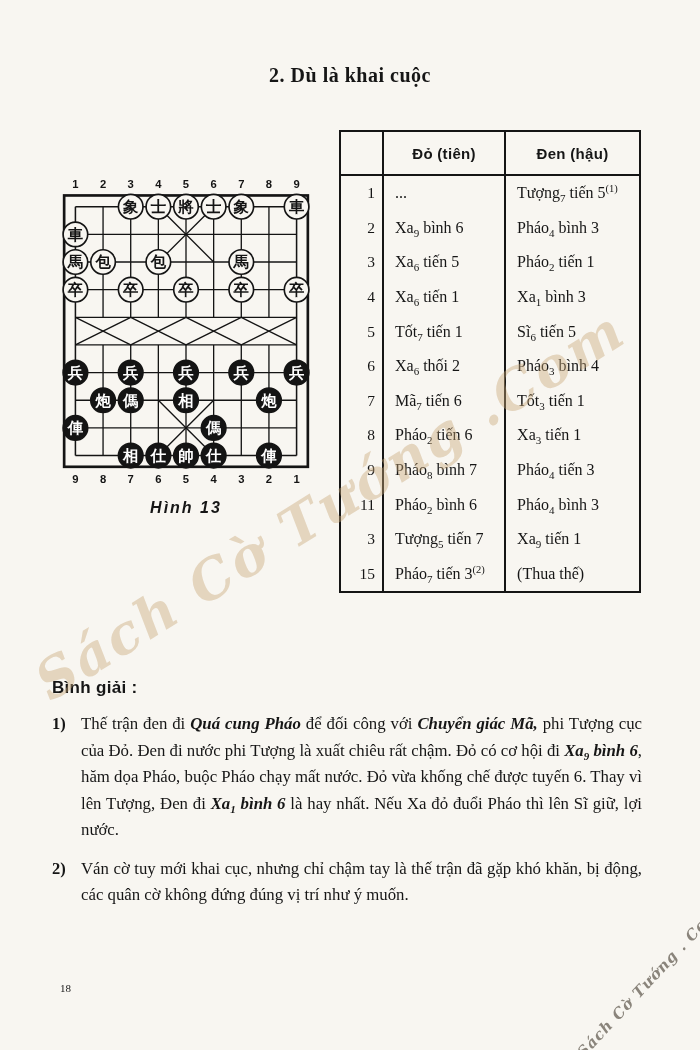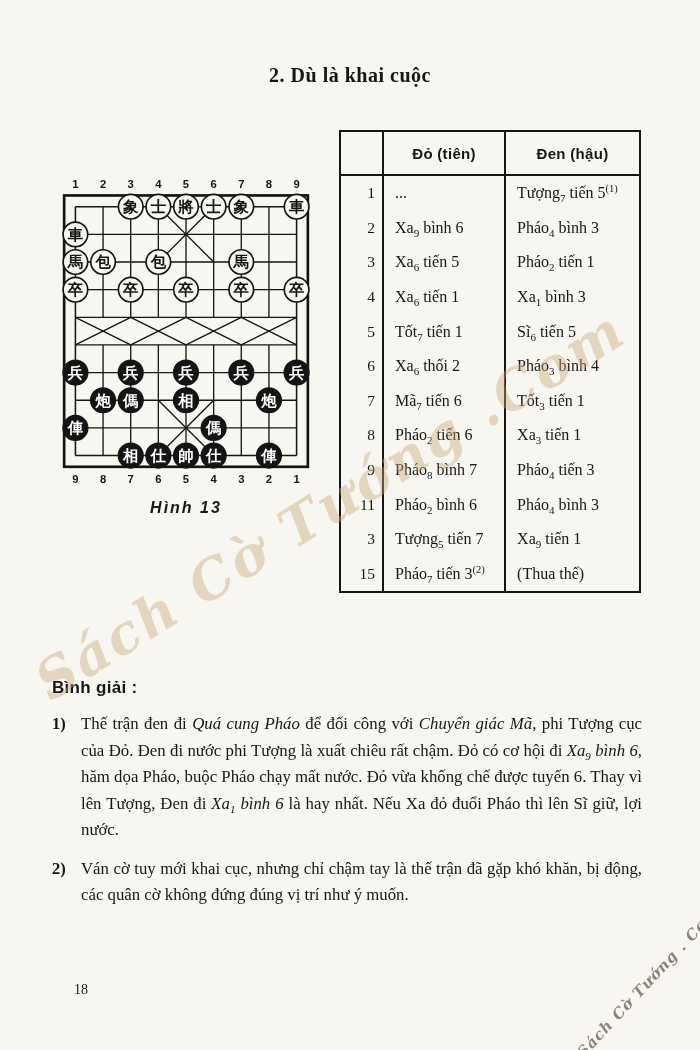"Quá cung Pháo" .it { font-weight: none -> bold }
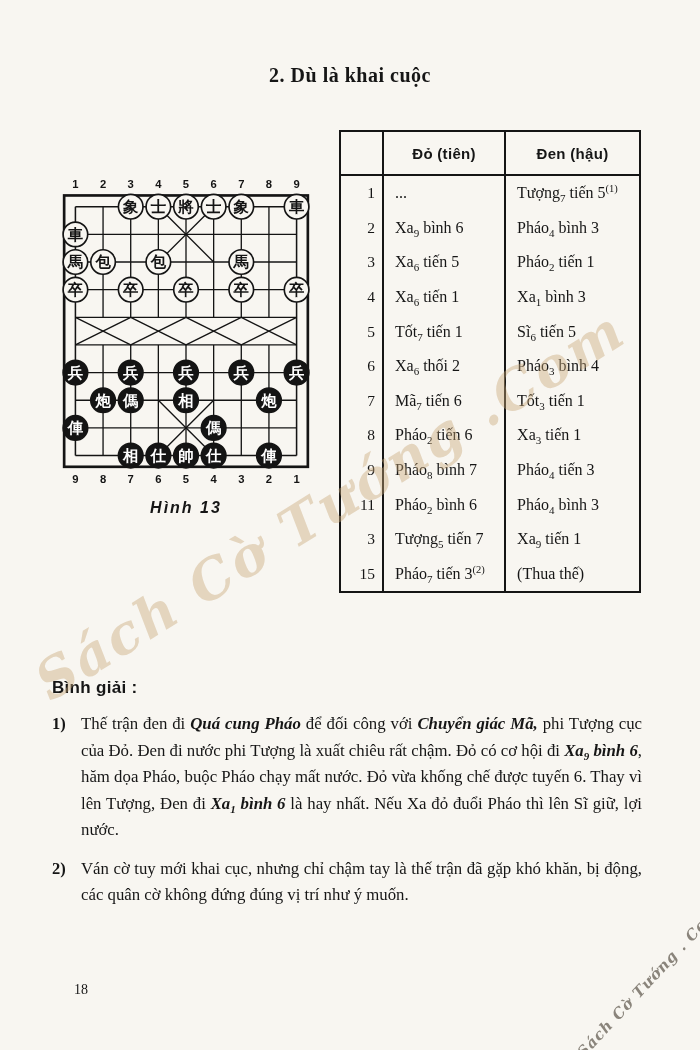"18" .pagenum { font-size: 14px -> 11px; left: 74px -> 60px }
